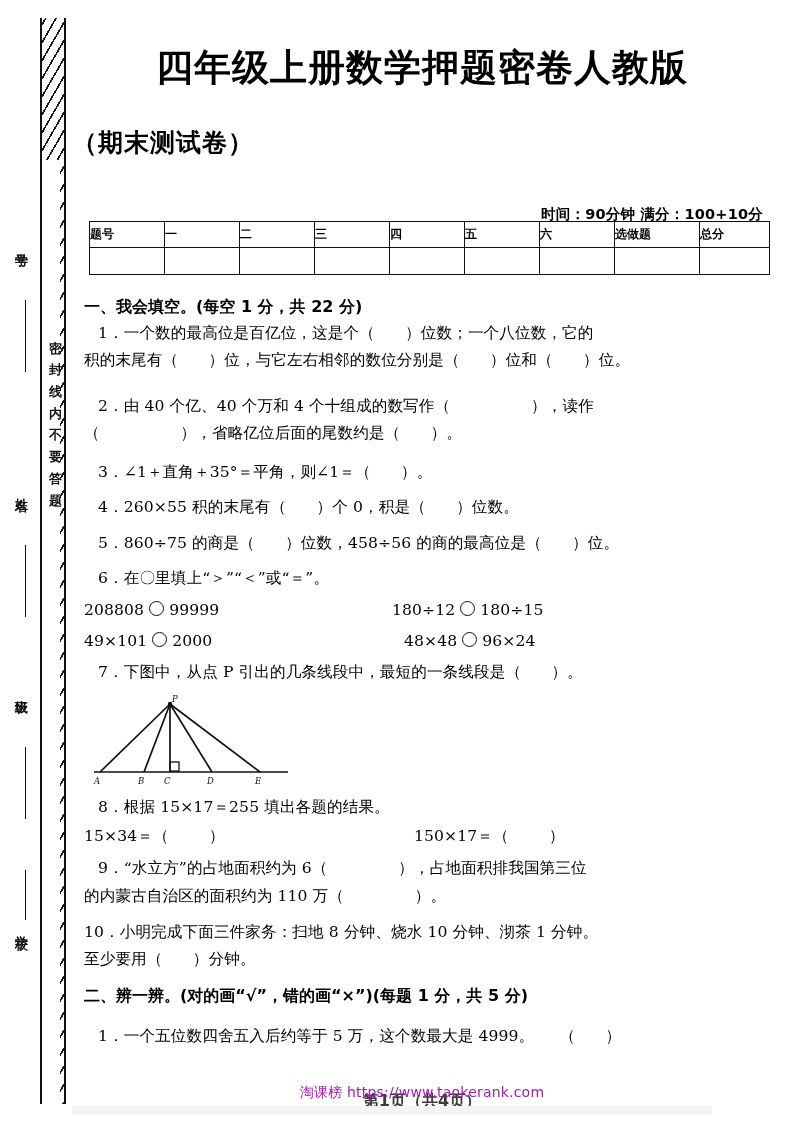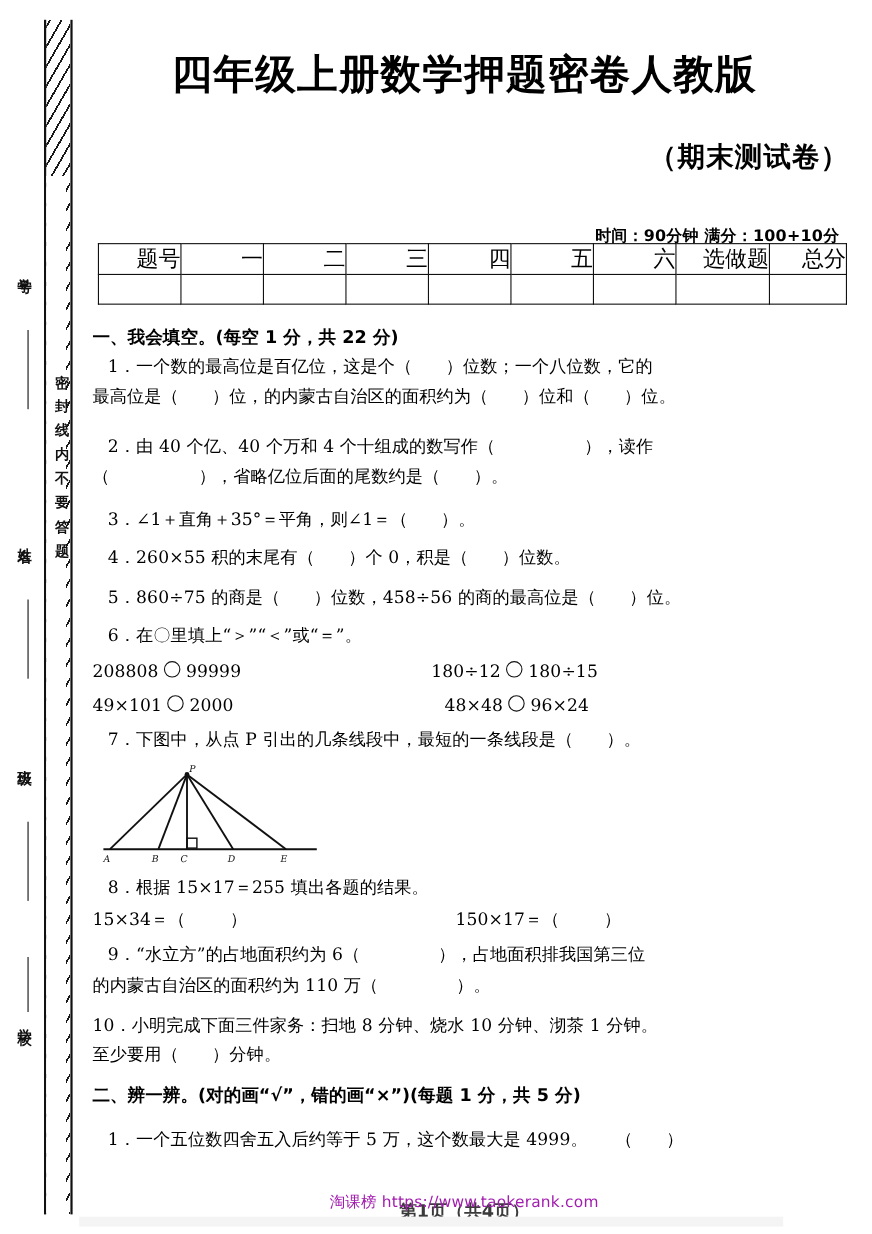"（期末测试卷）" .title-sub { text-align: right -> left }
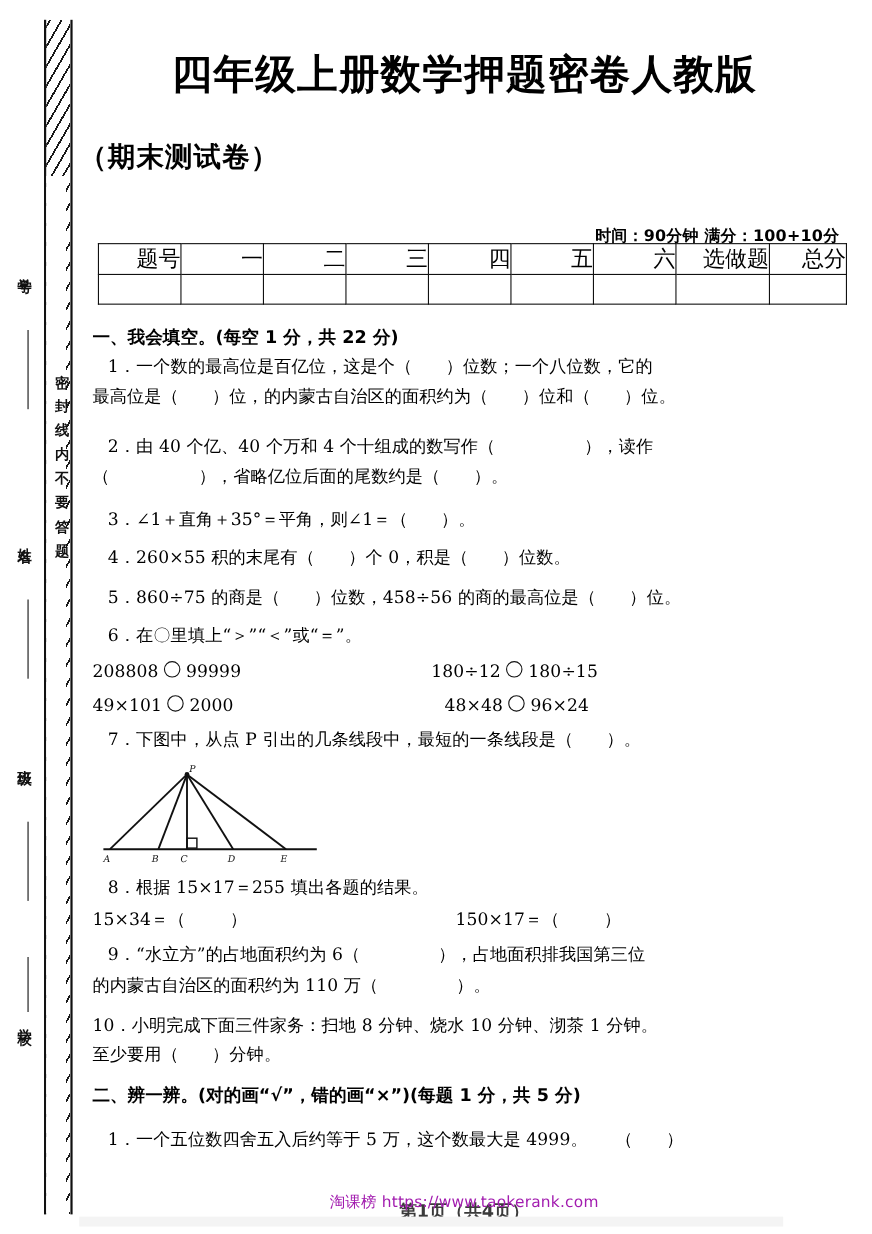"题号" table.score-table td { font-size: 20px -> 12px; font-weight: normal -> bold; text-align: right -> left }
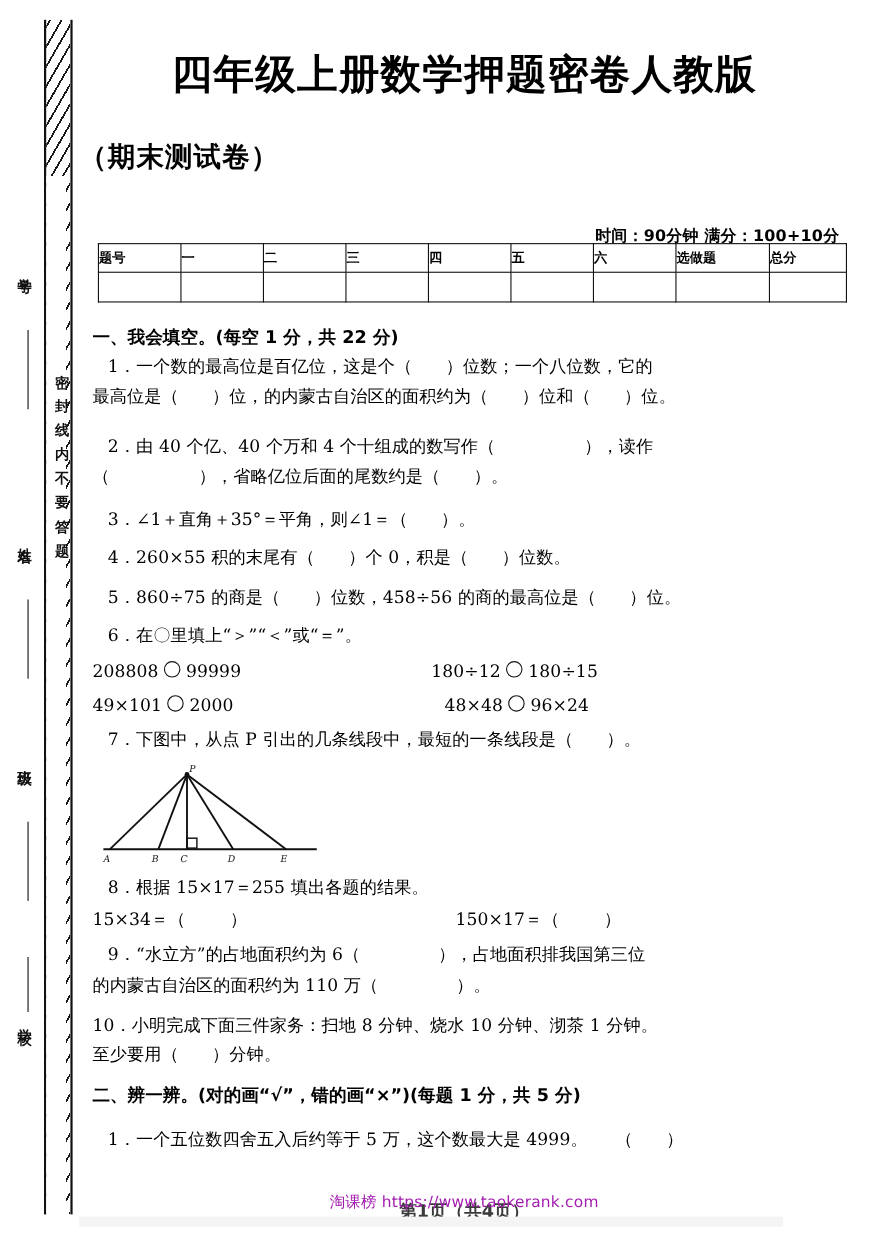"最高位是（ ）位，的内蒙古自治区的面积约为（ ）位和（ ）位。" div.qblock { text: 最高位是（      ）位，的内蒙古自治区的面积约为 -> 积的末尾有（      ）位，与它左右相邻的数位分别是 }
